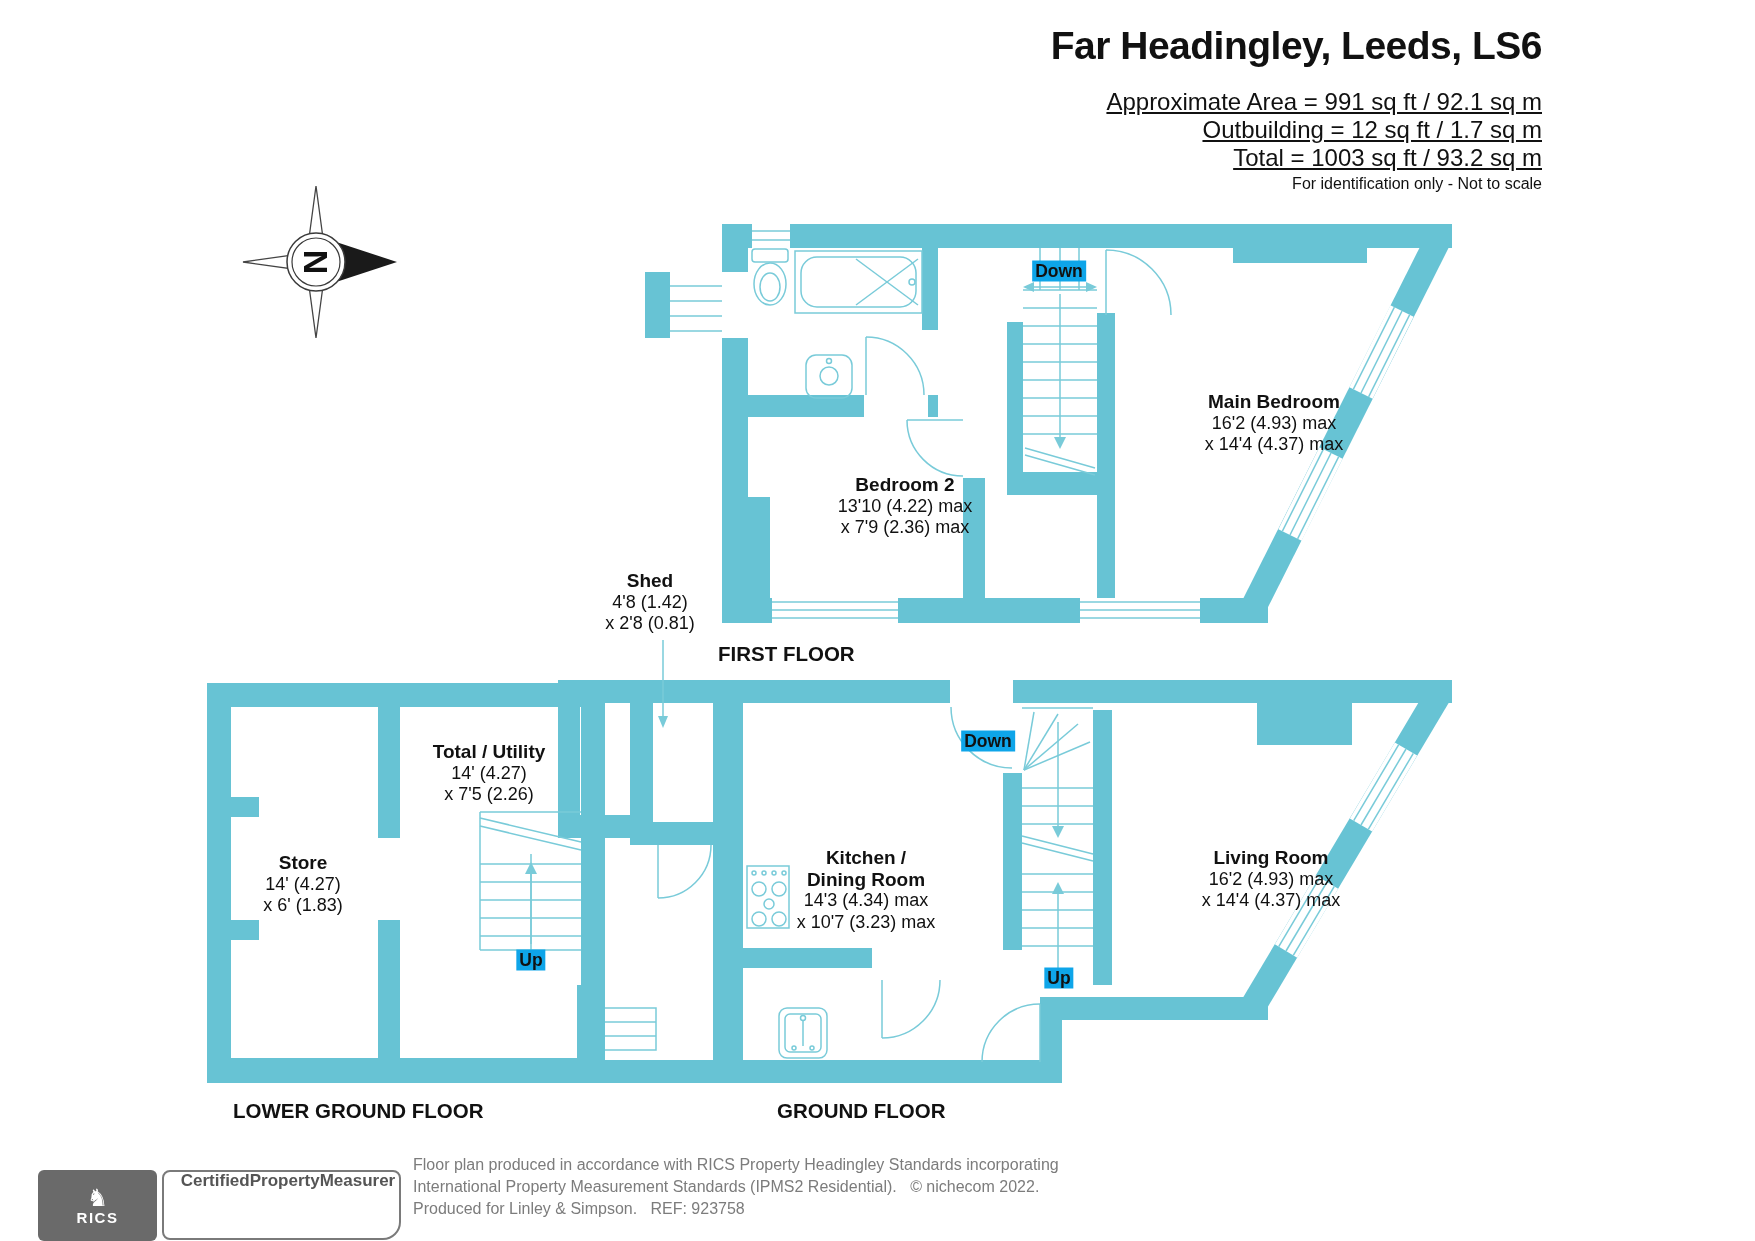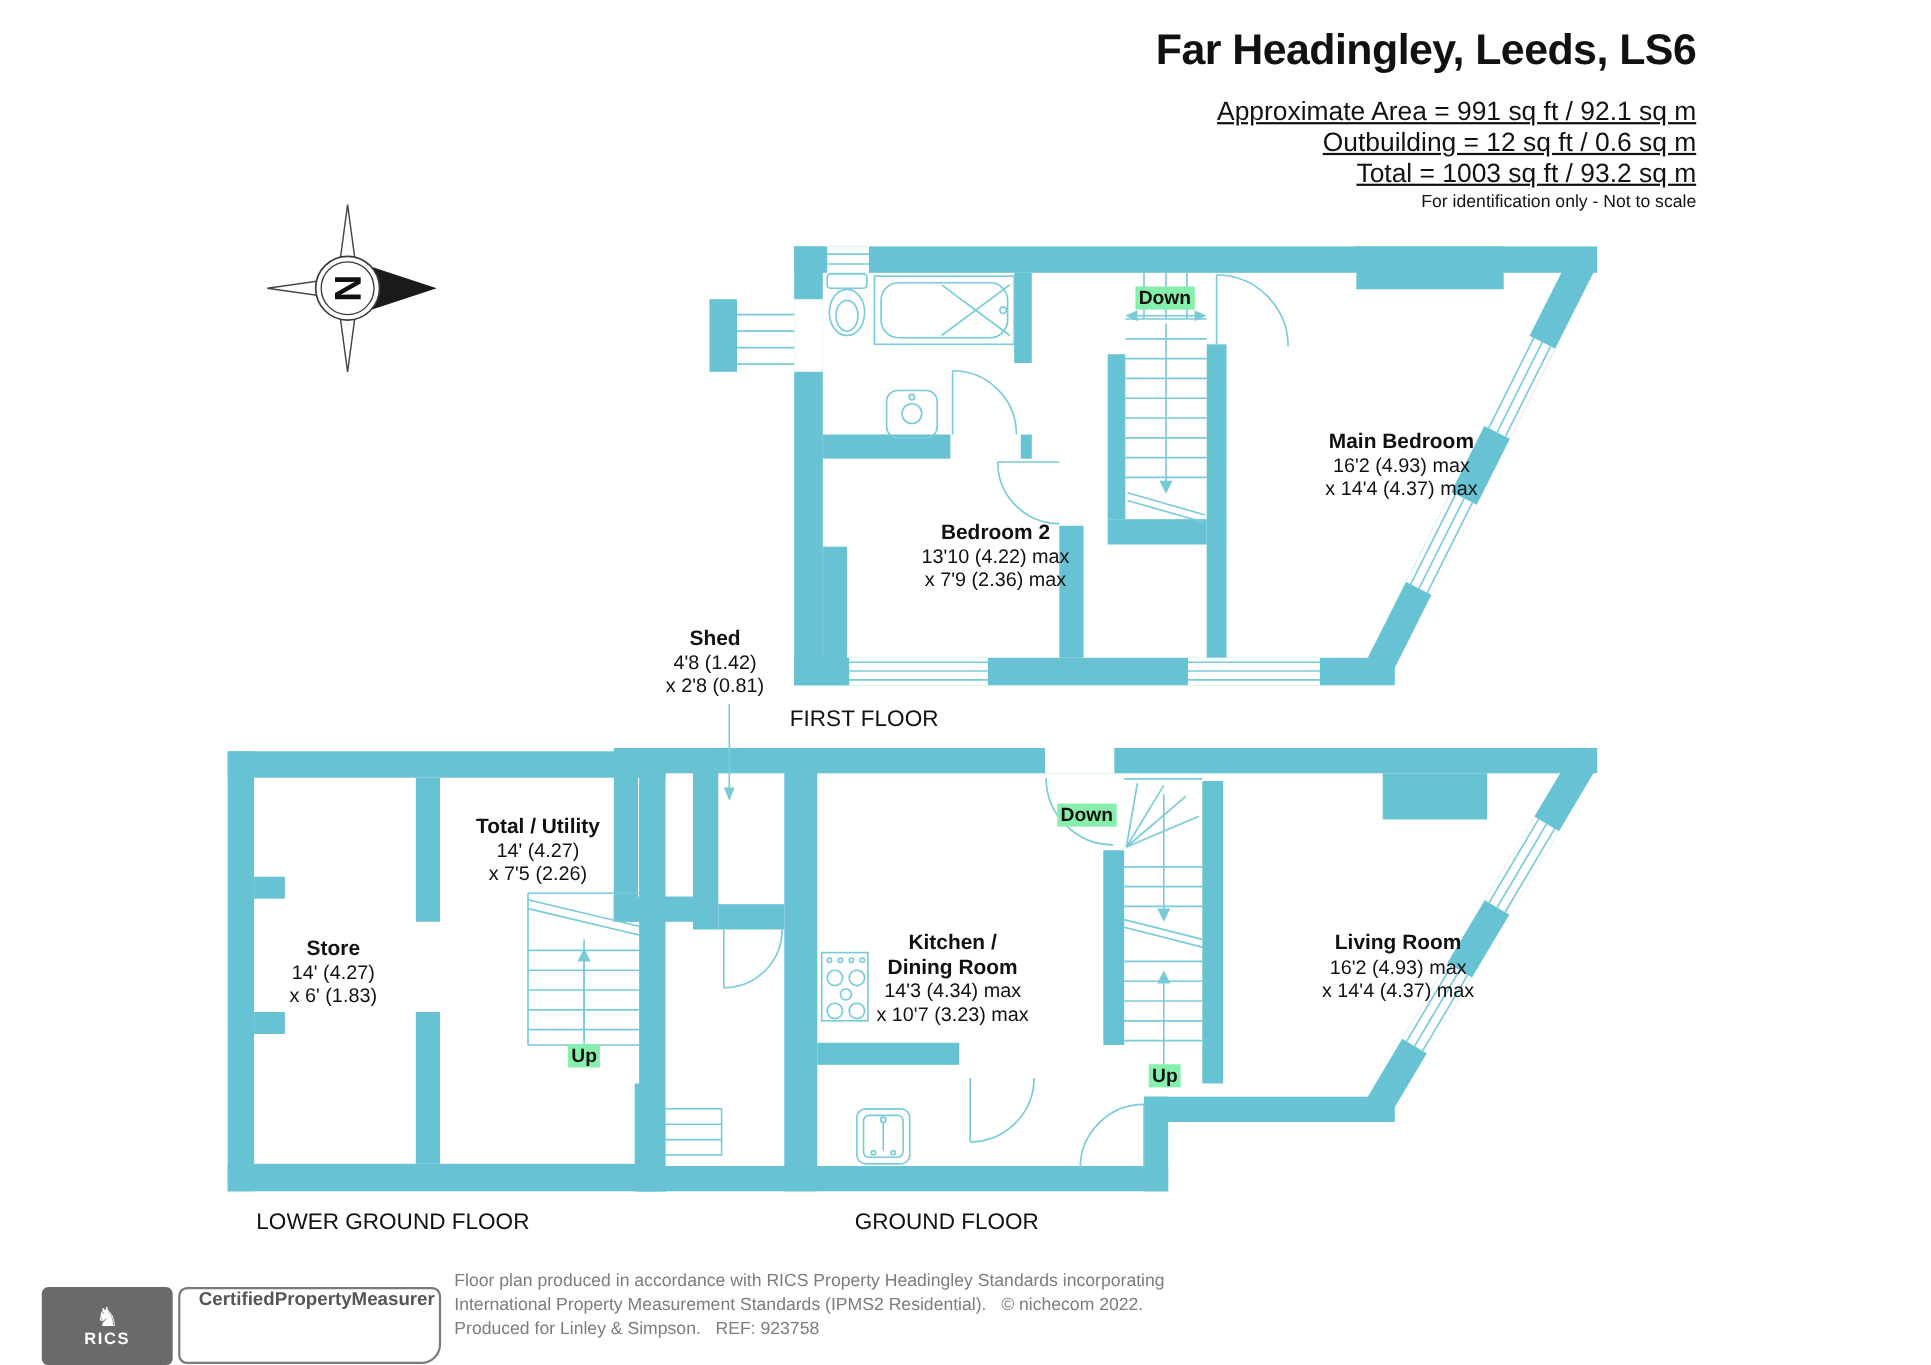"Outbuilding = 12 sq ft" div.hdr { text: 0.6 -> 1.7 }
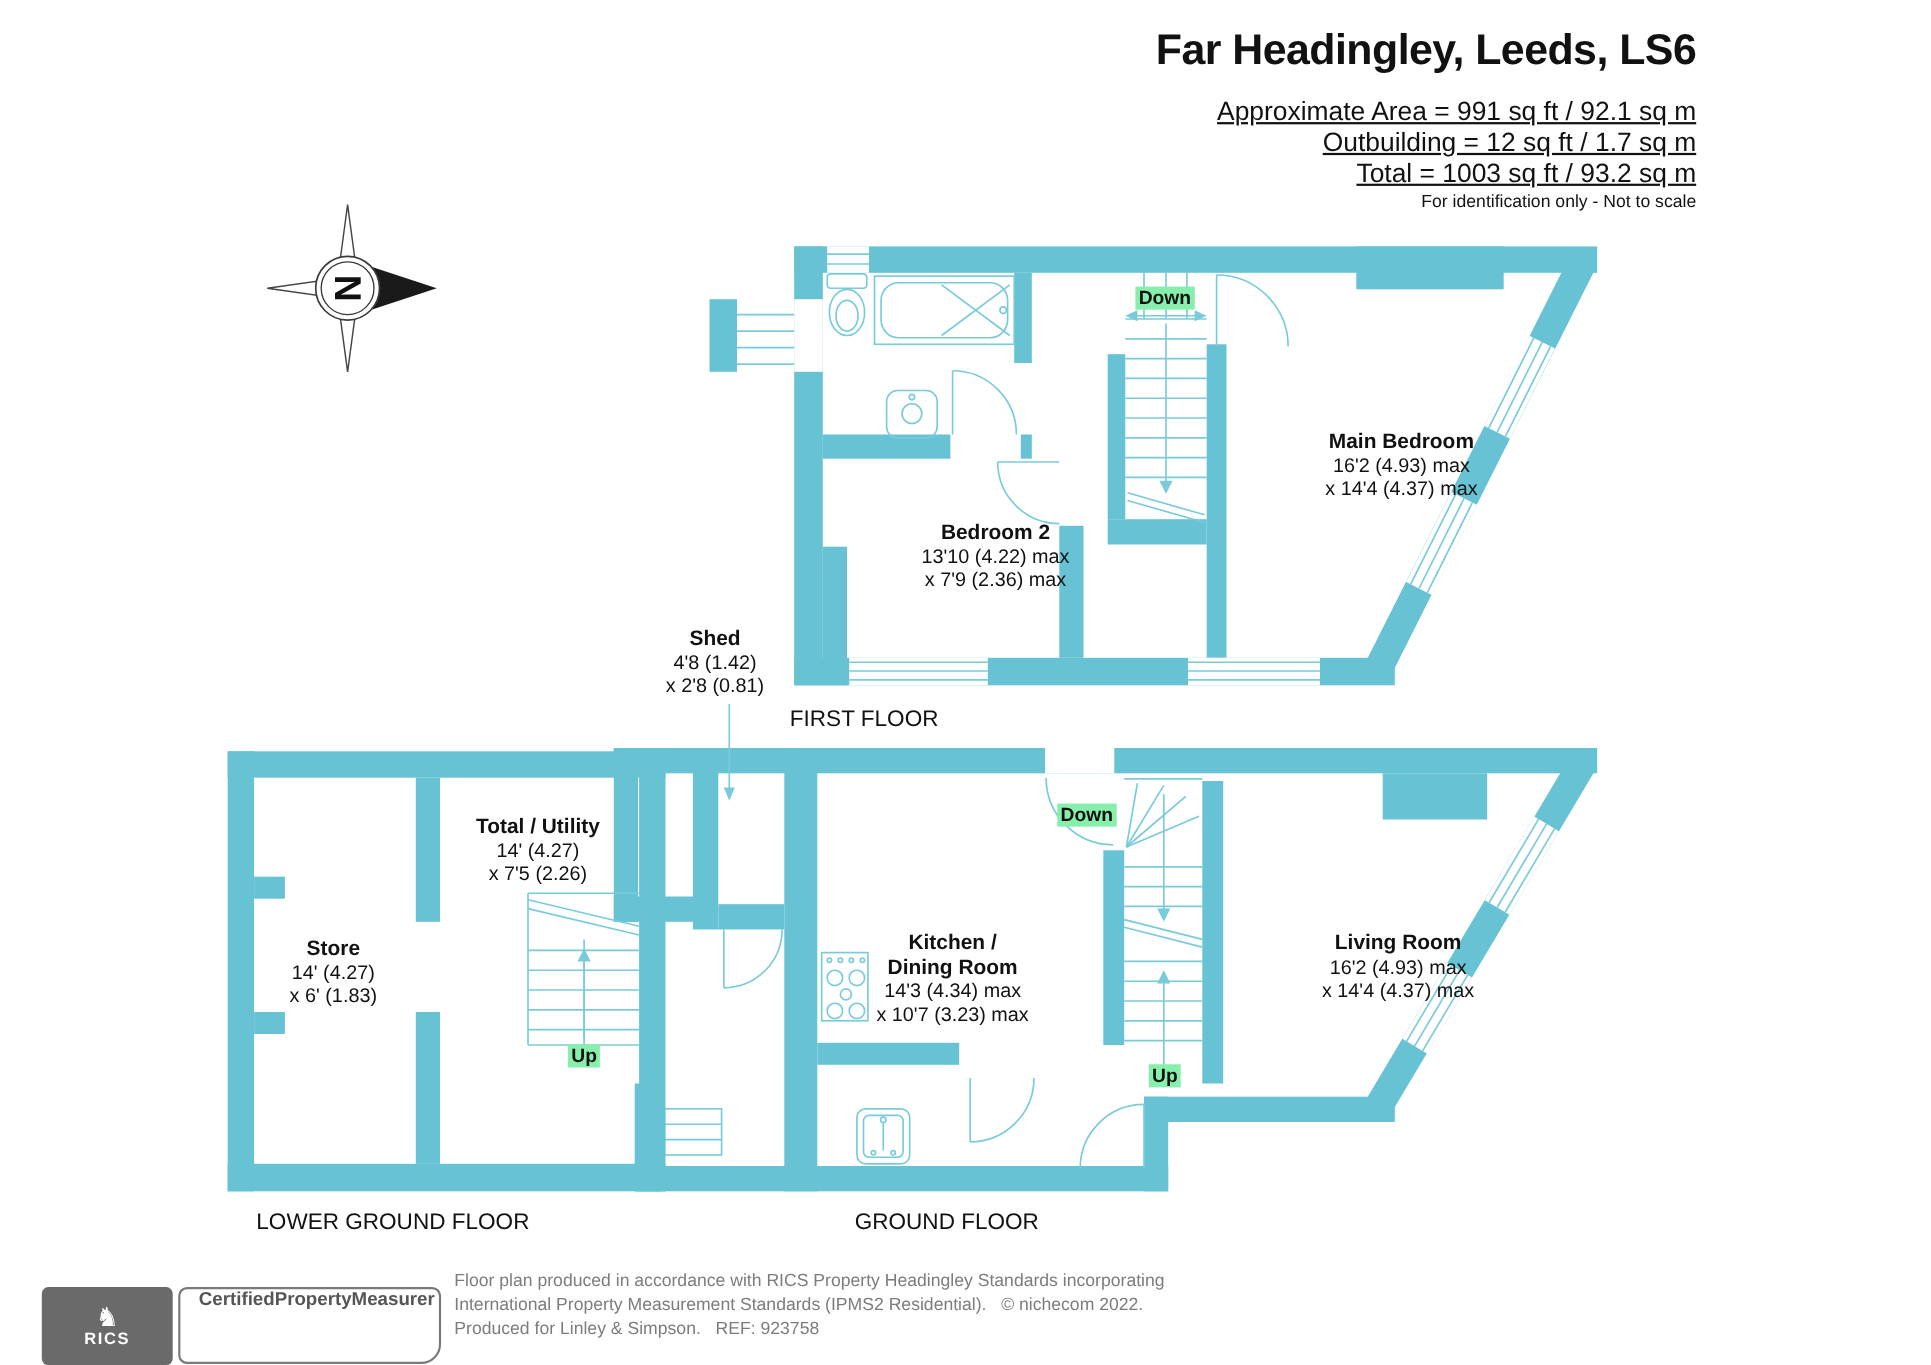"Down" .stair-label { background: #86efac -> #0ea5e9 }
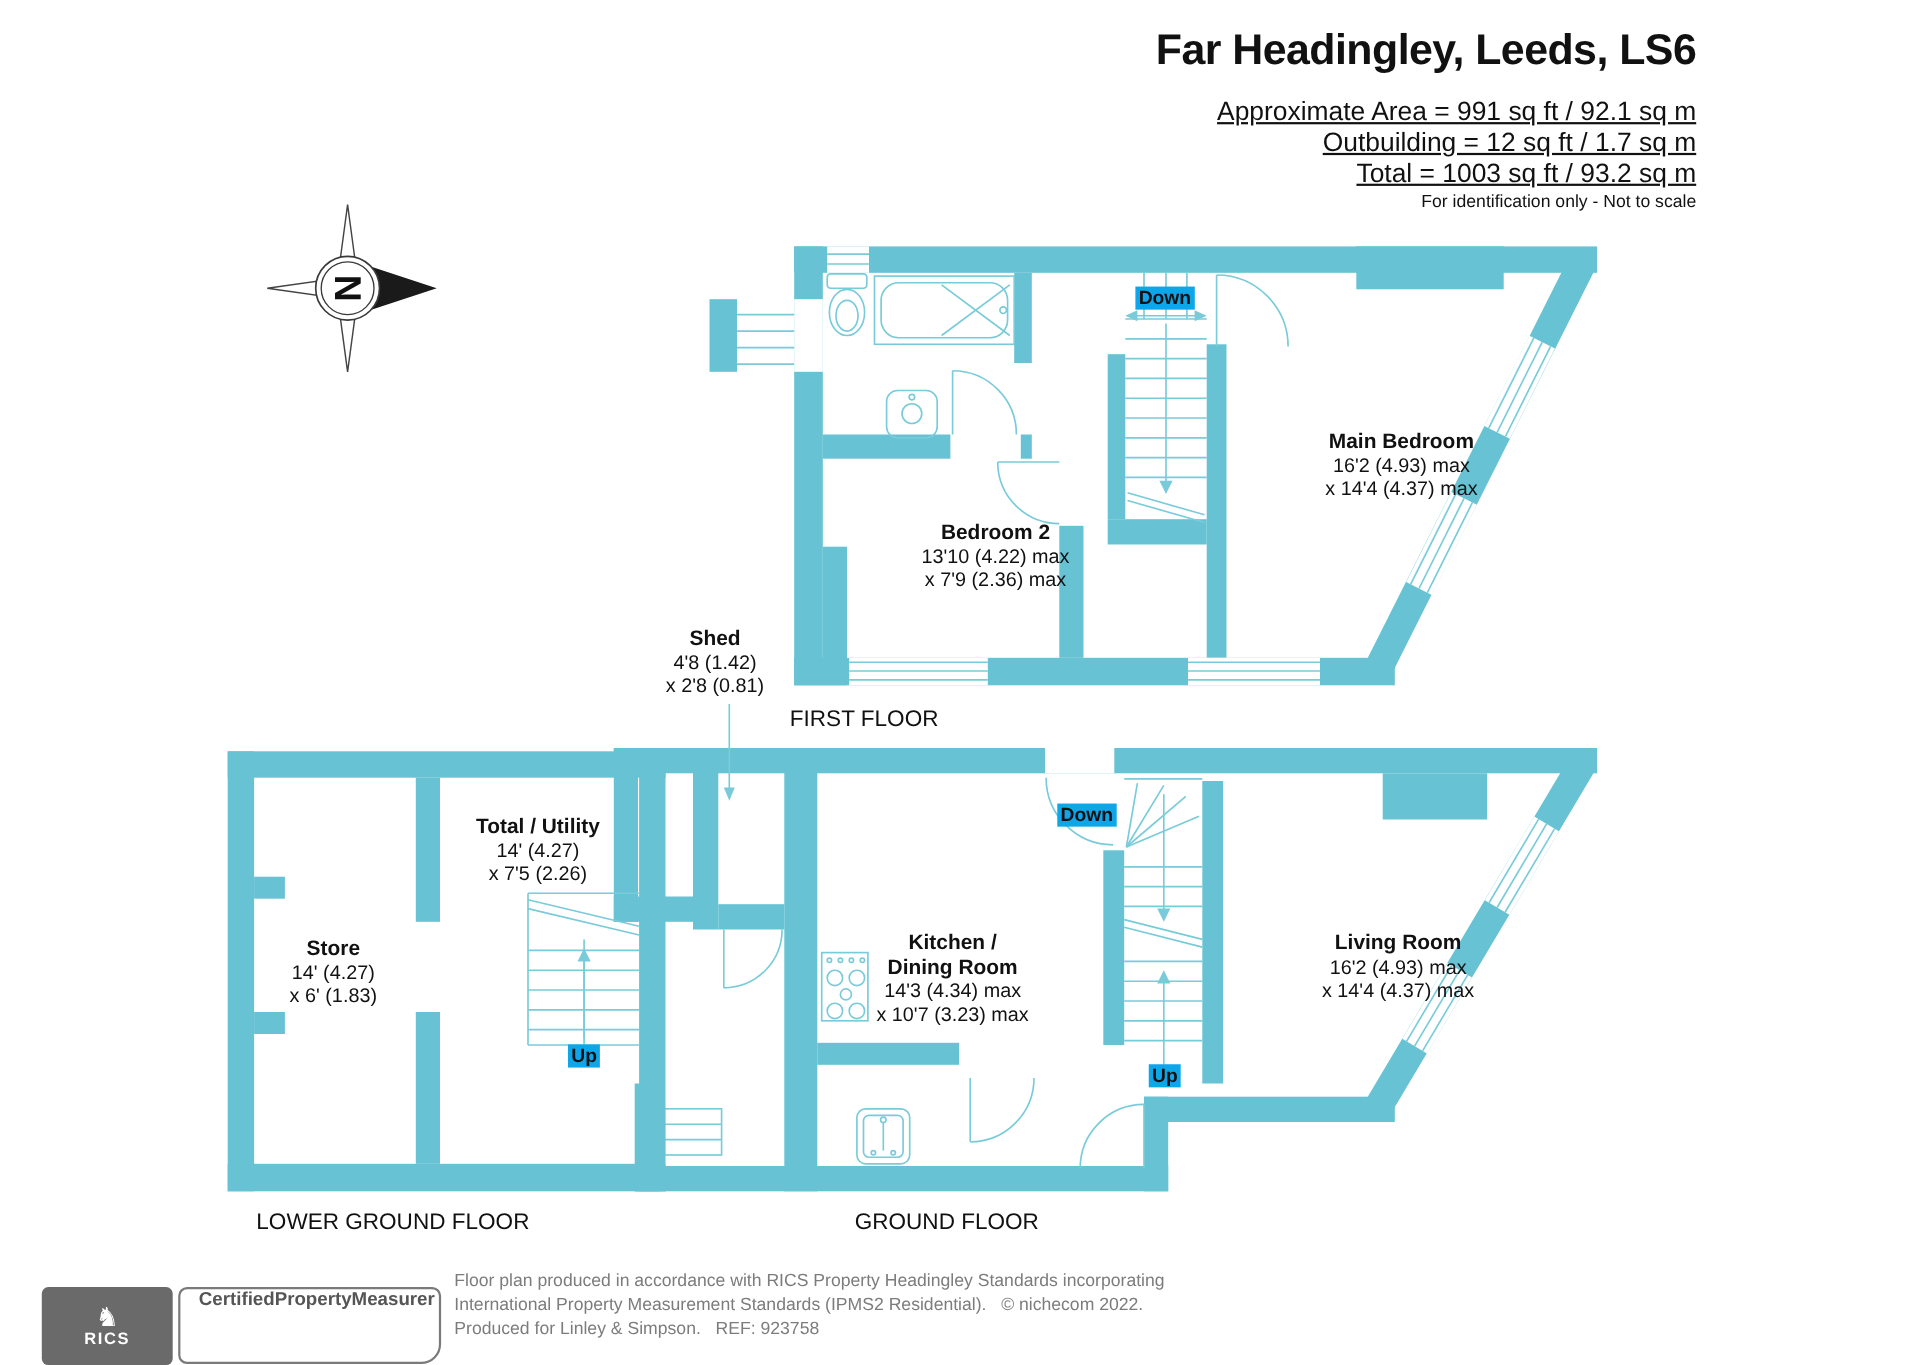"FIRST FLOOR" .floor-label { font-weight: normal -> bold }
